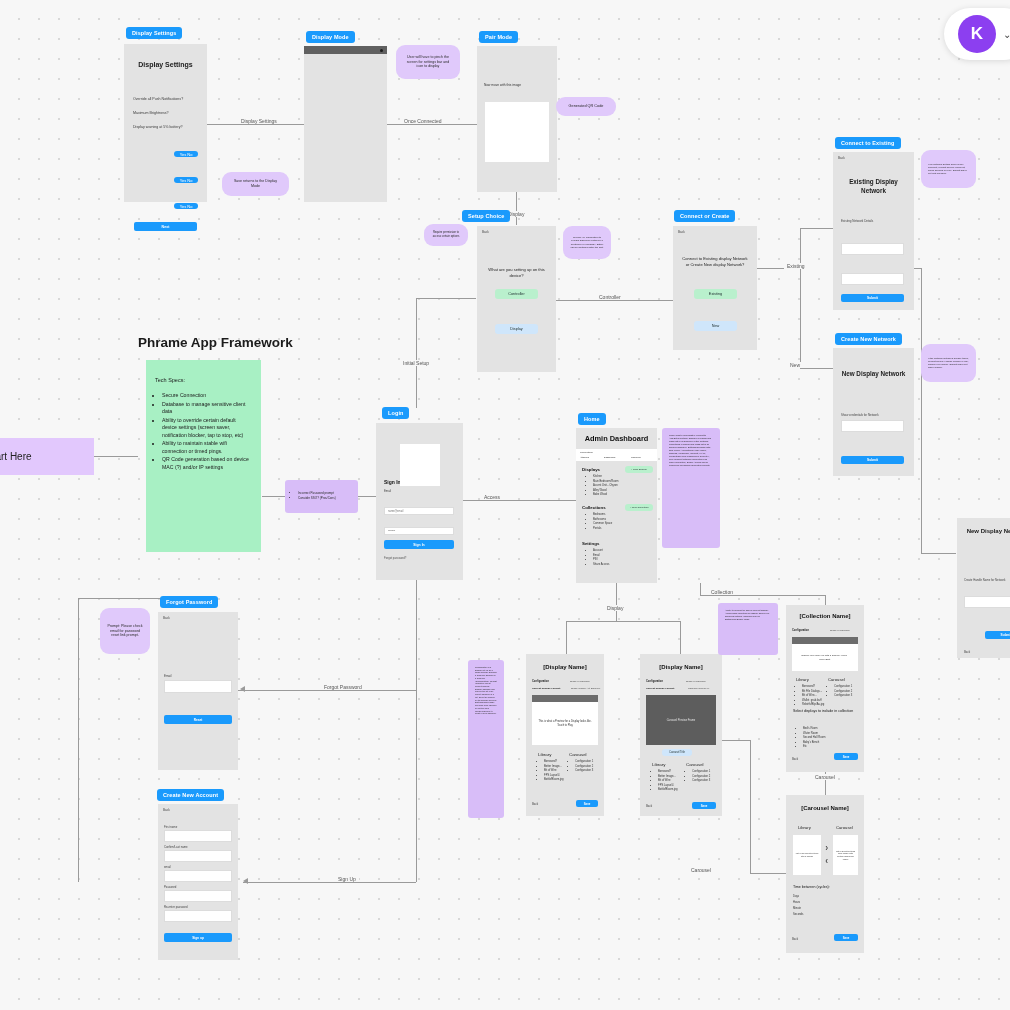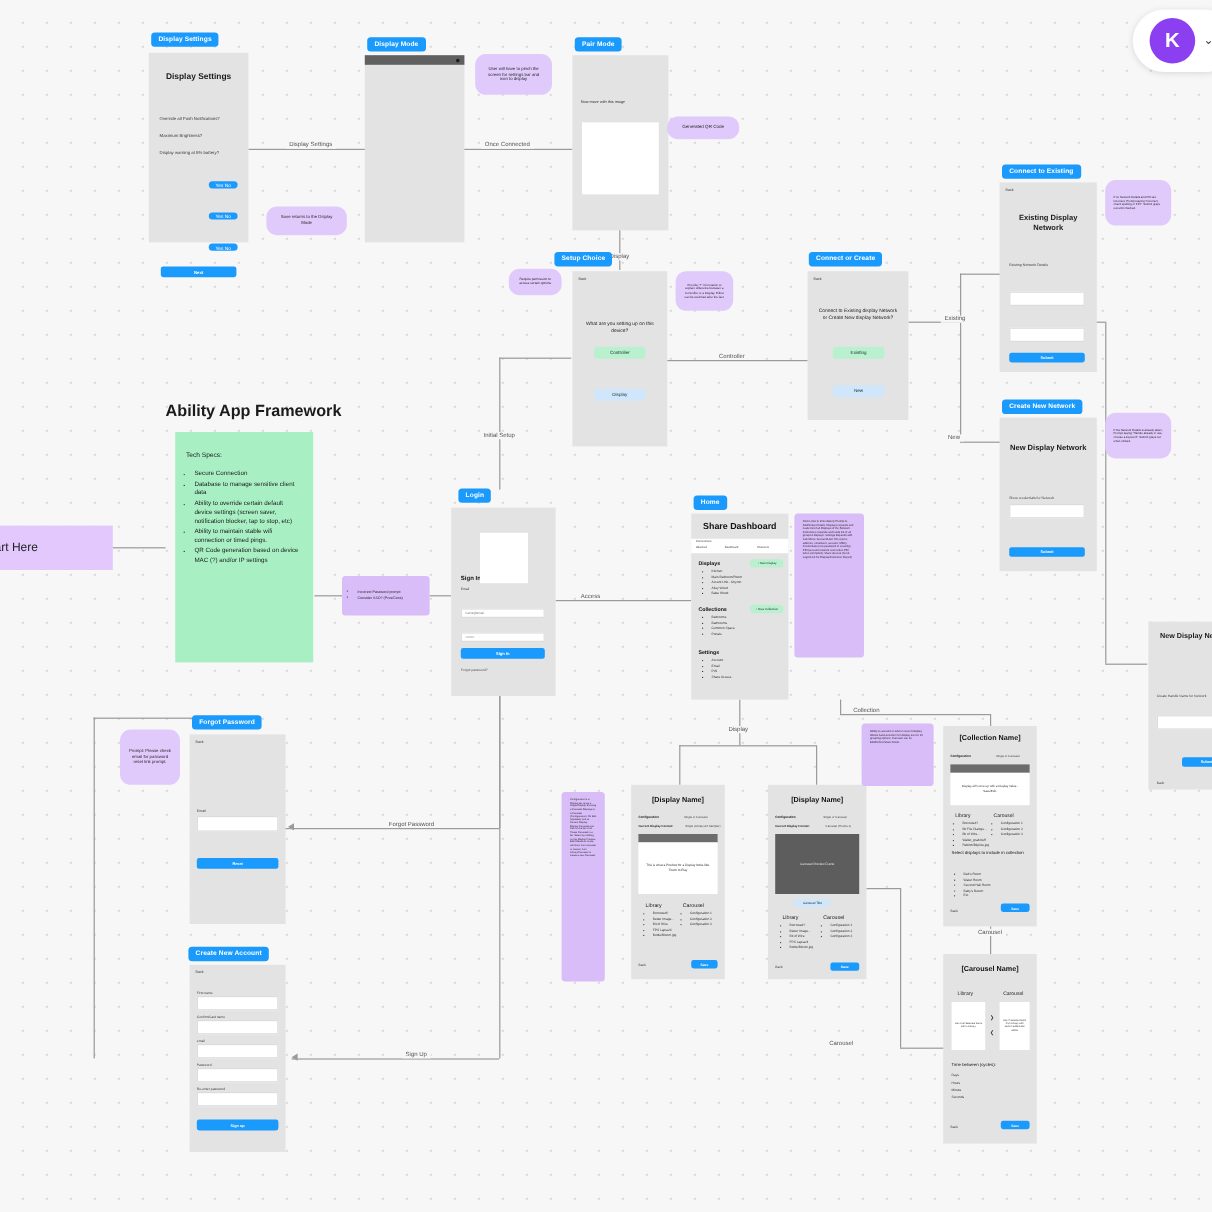"Ability App Framework" div.abs { text: Ability -> Phrame }
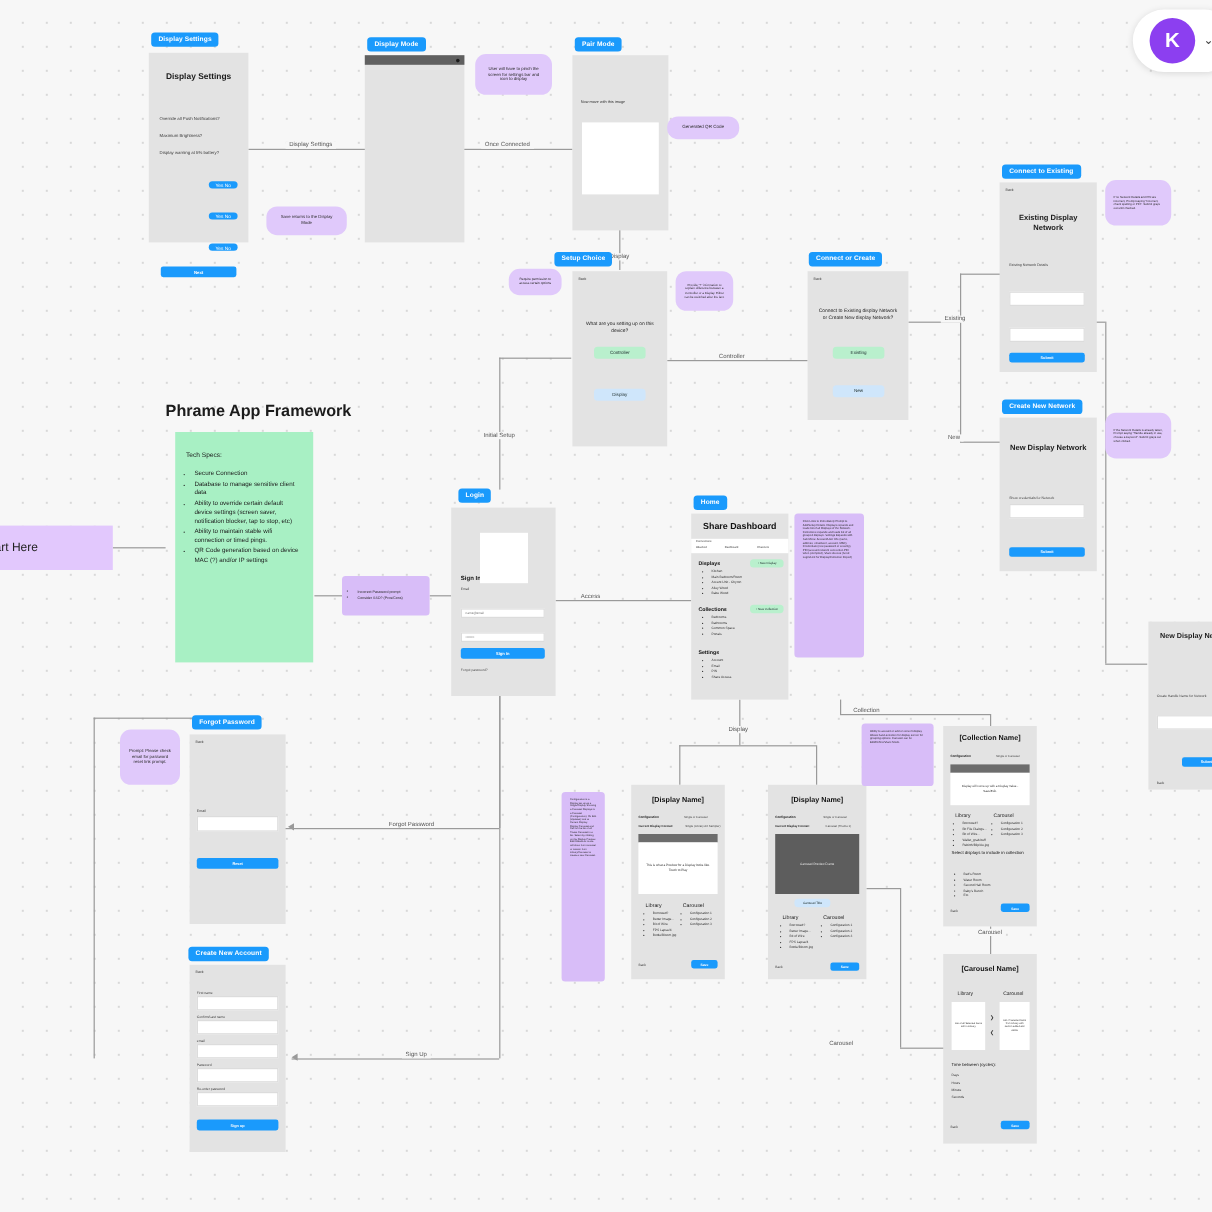"Share Dashboard" div { text: Share -> Admin }
